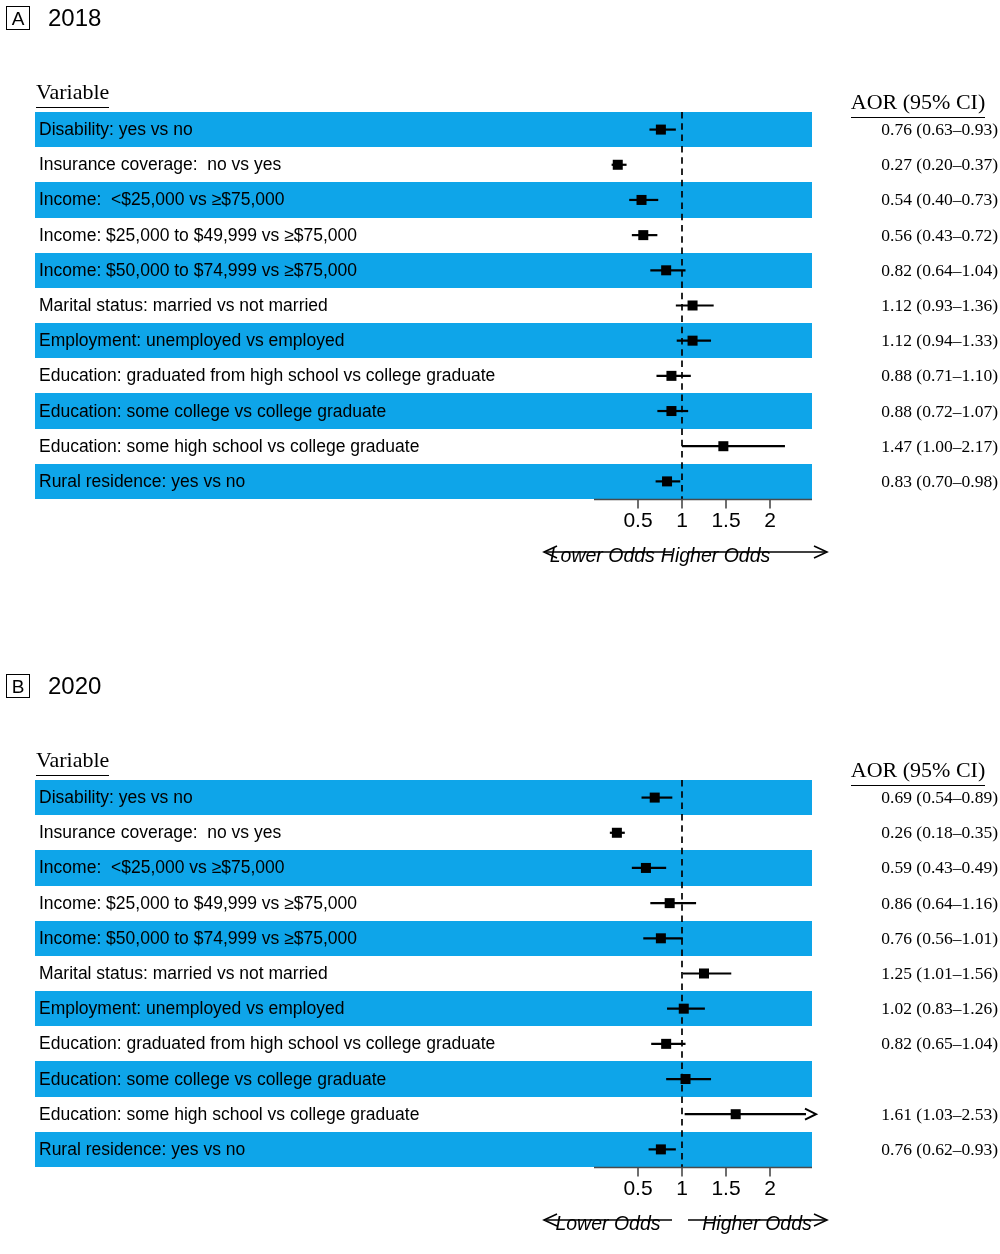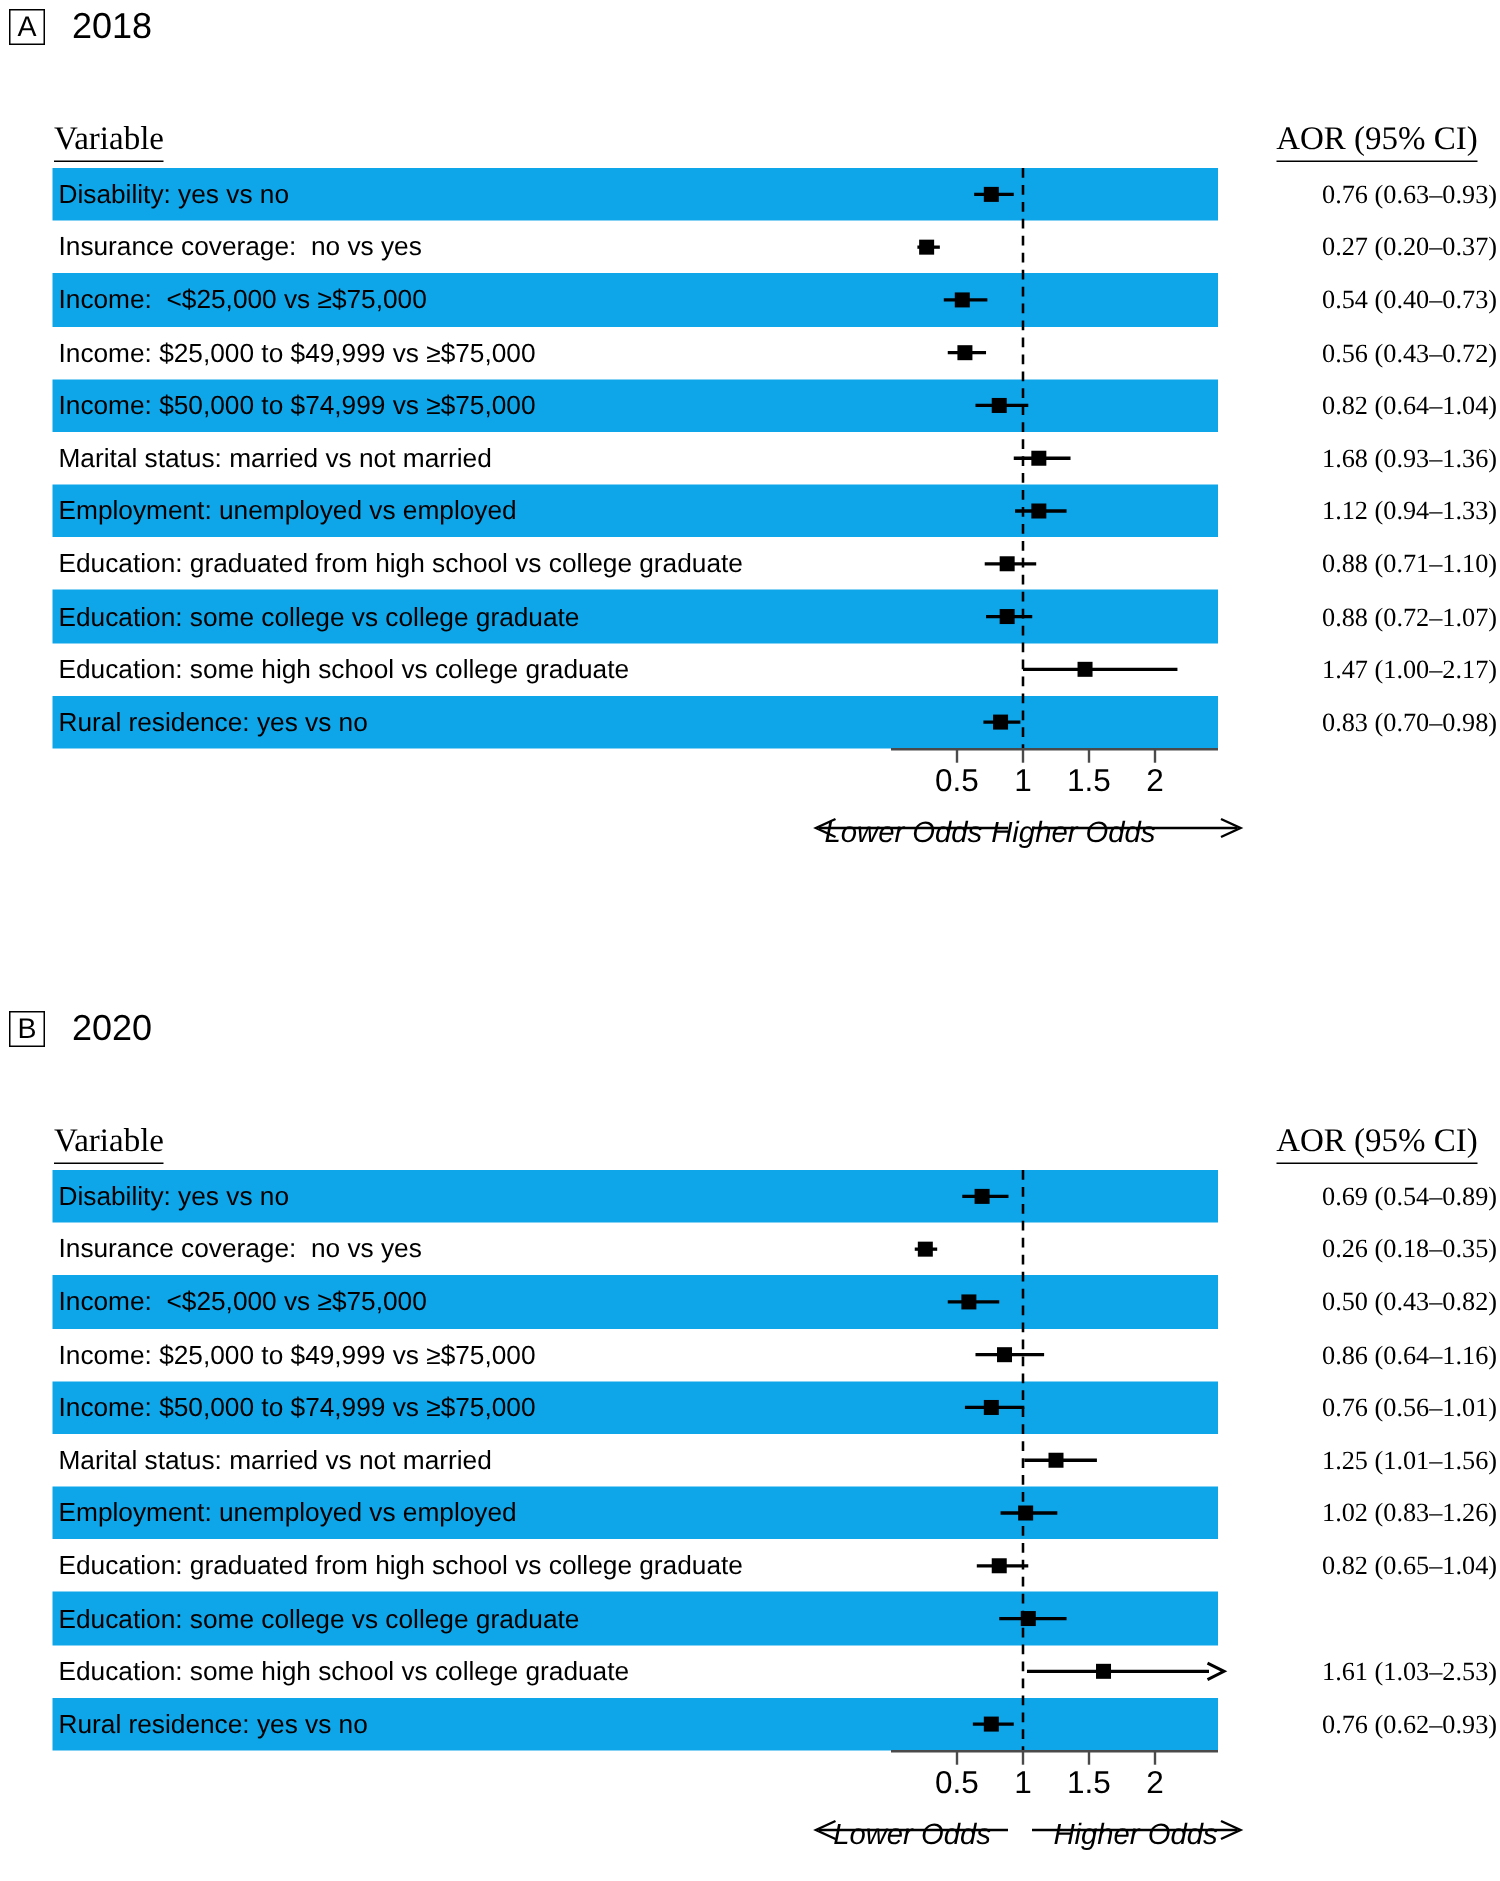"AOR (95% CI)" .colhead.haor { margin-top: none -> 10px }
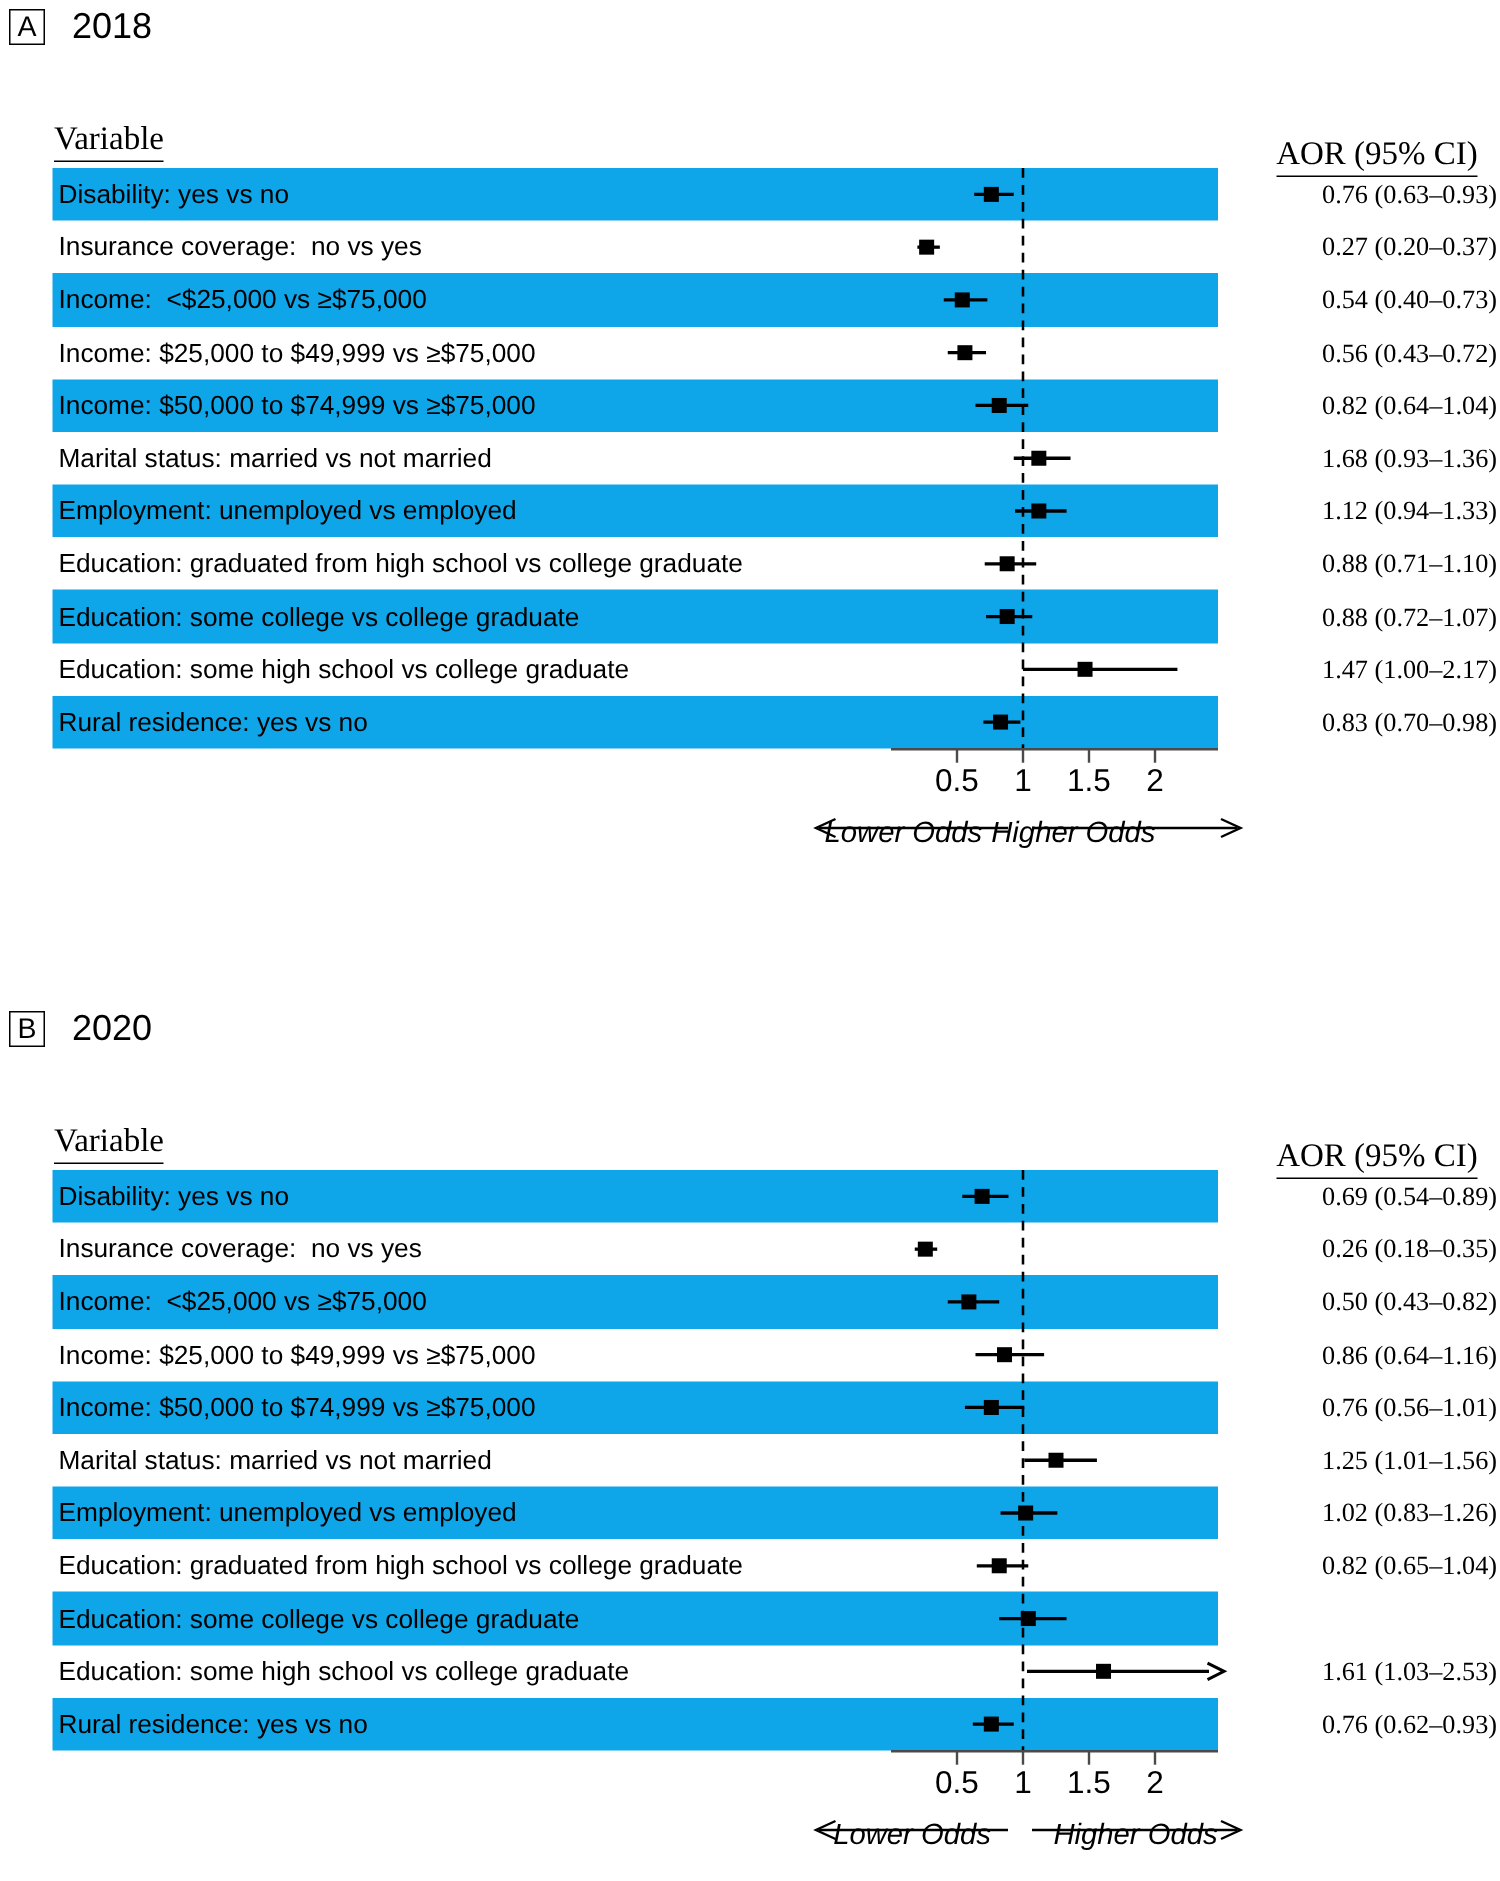"1.68 (0.93–1.36)" div.rvalue { text: 1.68 -> 1.12 }
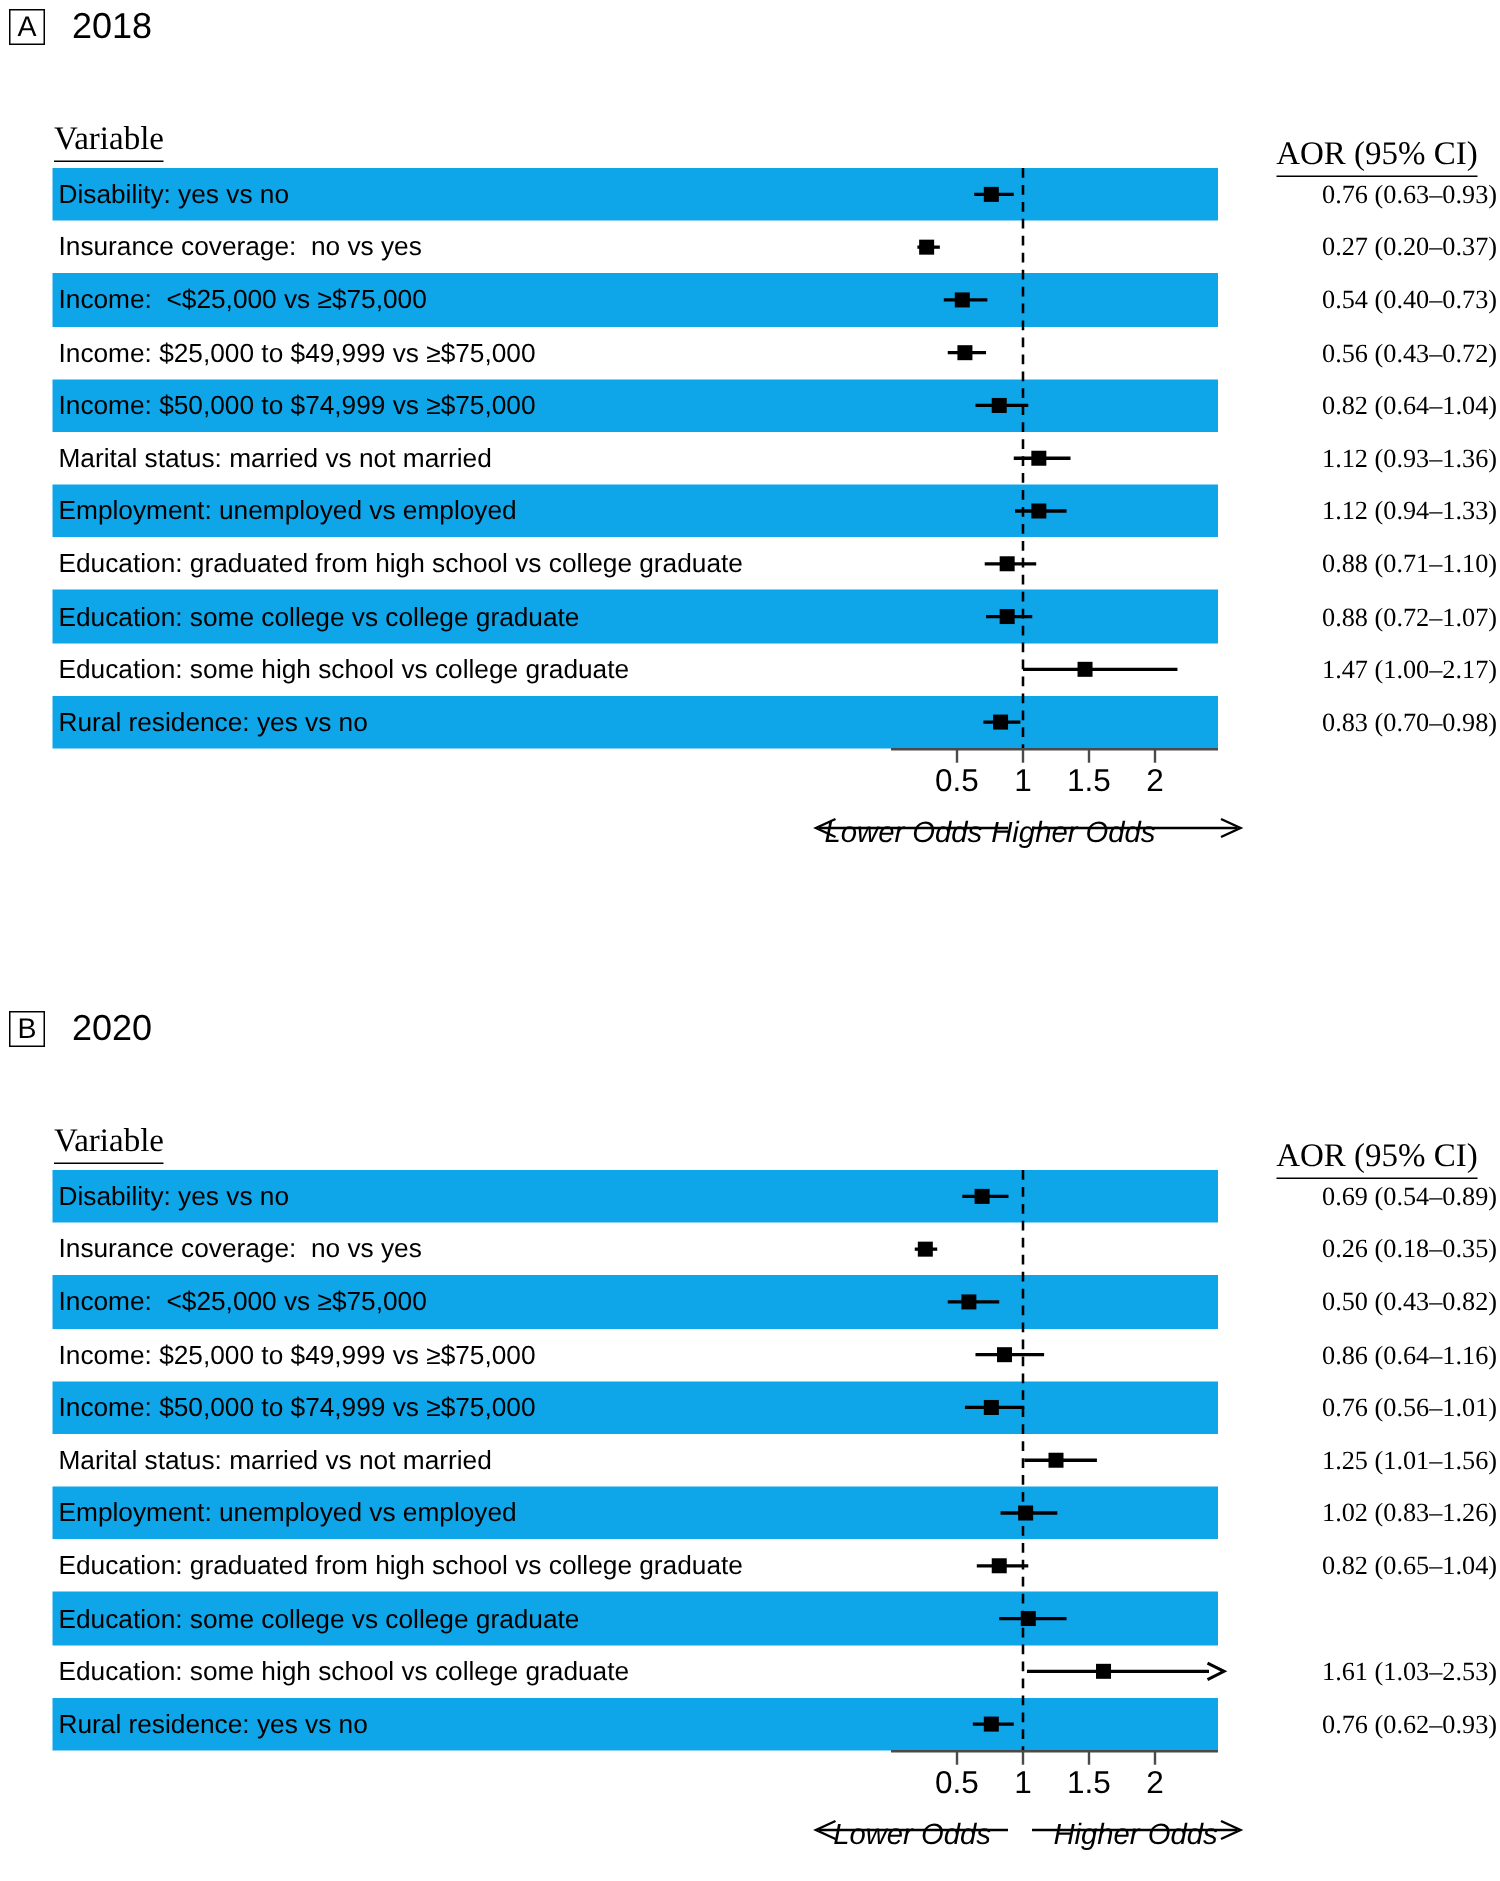"0.50 (0.43–0.82)" div.rvalue { text: 0.50 (0.43–0.82 -> 0.59 (0.43–0.49 }
